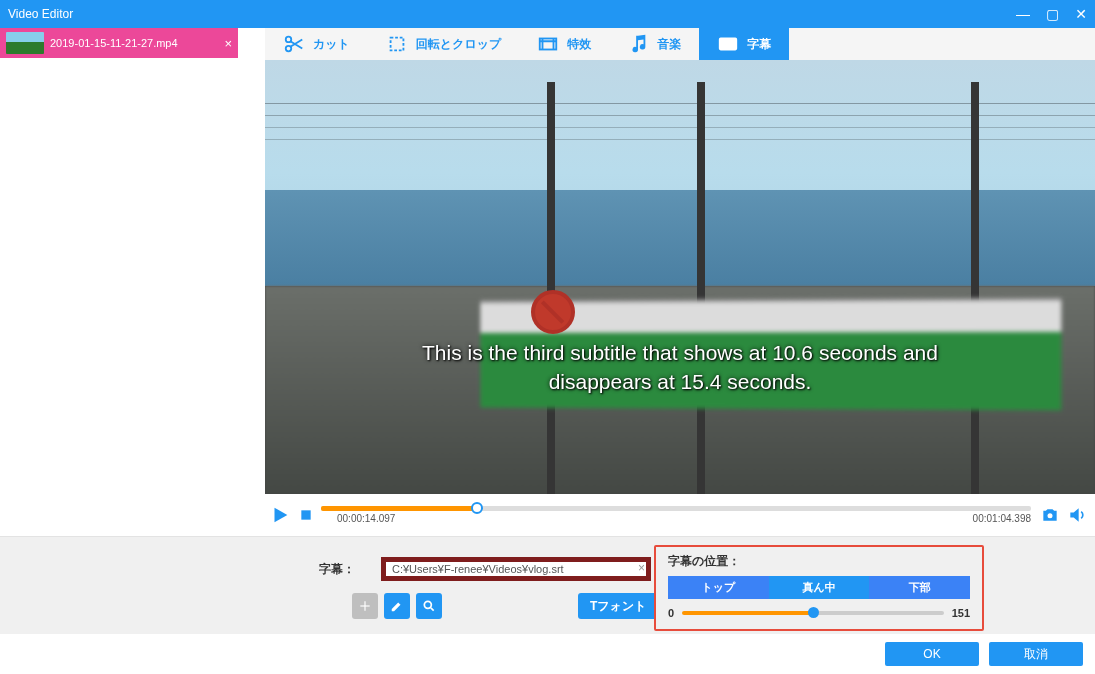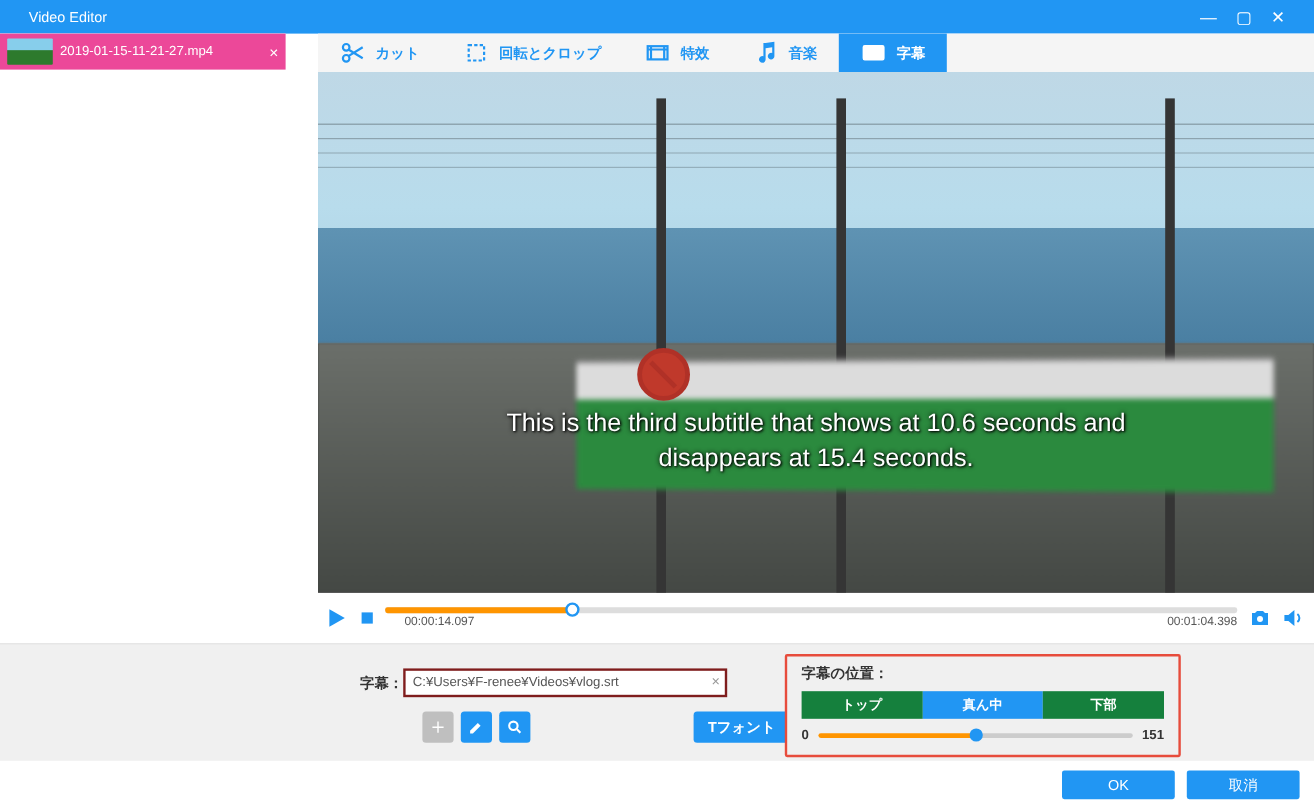"Video Editor" .titlebar { padding: 0 24px -> 0 8px }
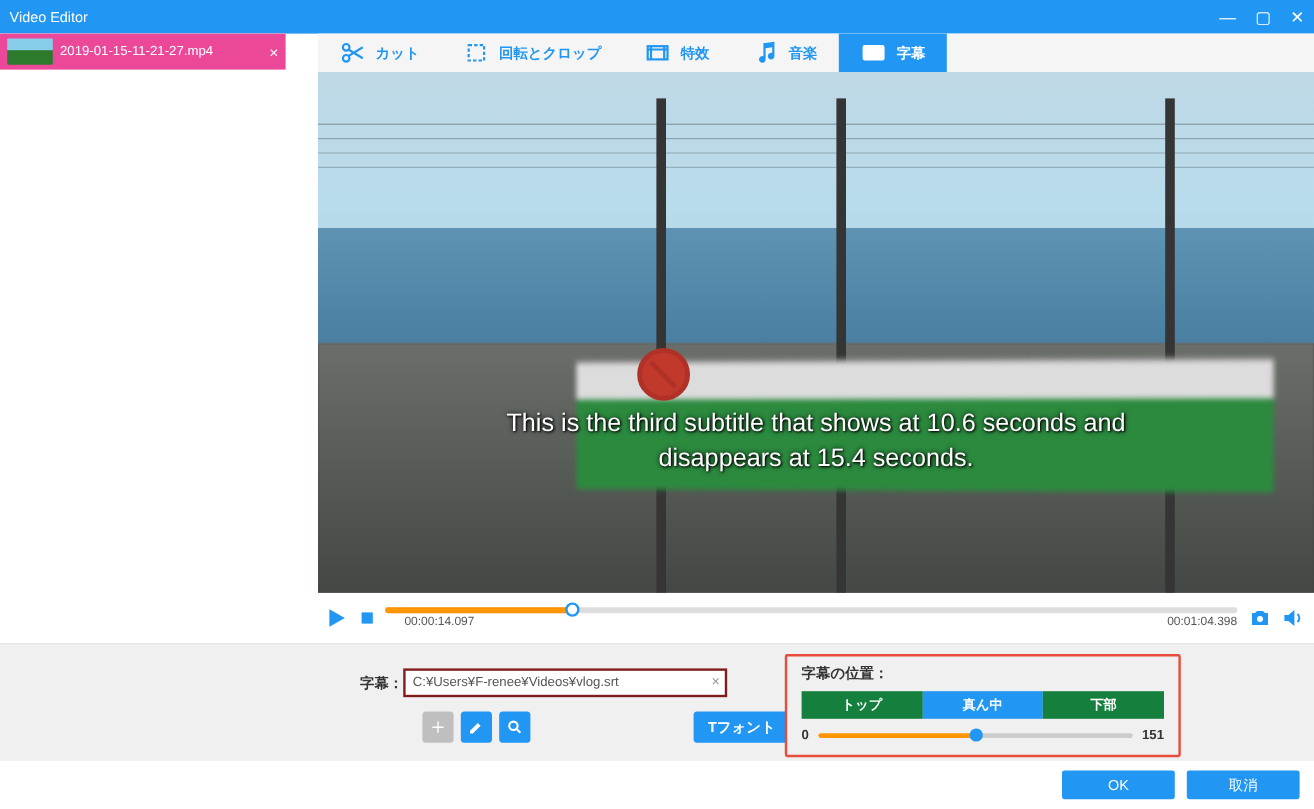"字幕：" .row1 { gap: 0 -> 26px; margin-left: none -> 19px }
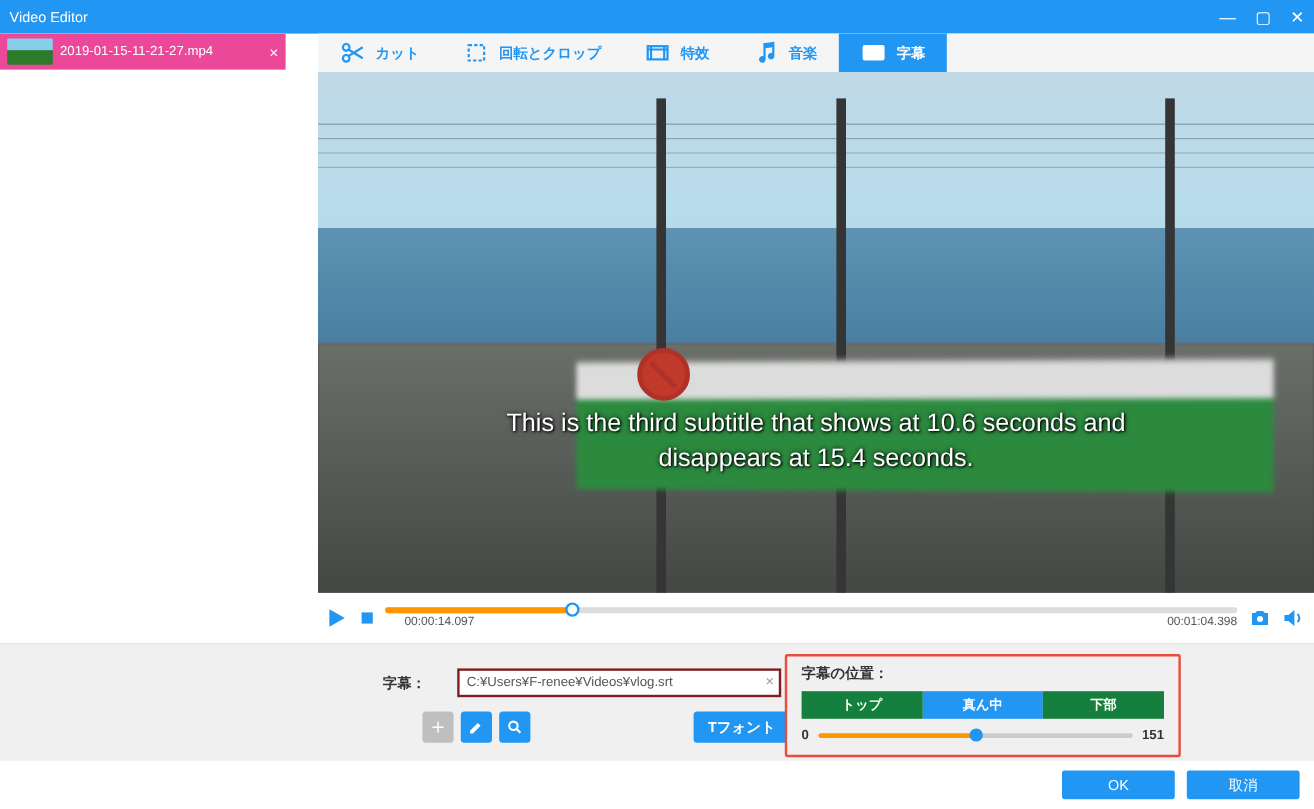"C:¥Users¥F-renee¥Videos¥vlog.srt" .sub-input input { border: 2px solid #7f1d1d -> 5px solid #7f1d1d }
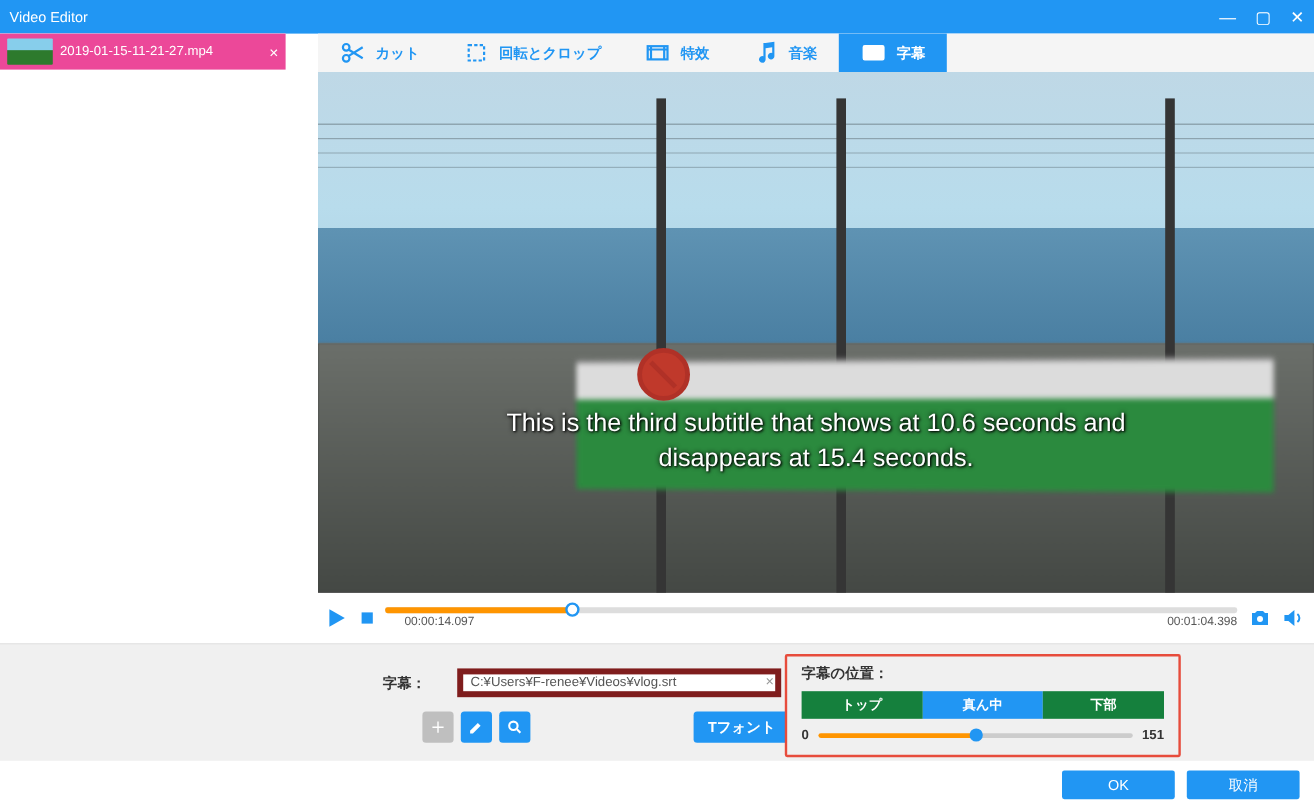"トップ" .seg-btn.light { background: #15803d -> #3b82f6 }
